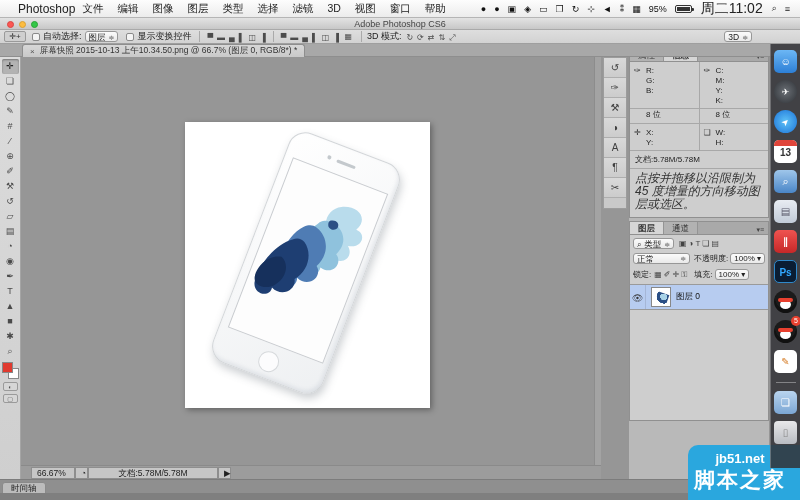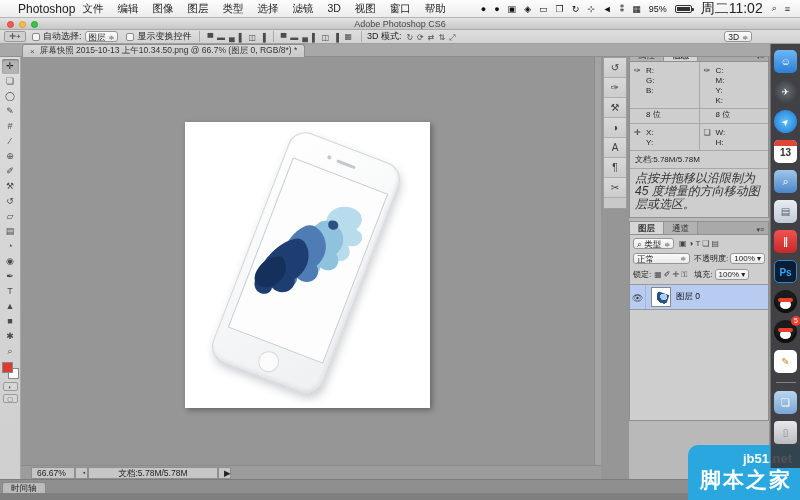"jb51.net" #watermark { text-align: right -> center }
